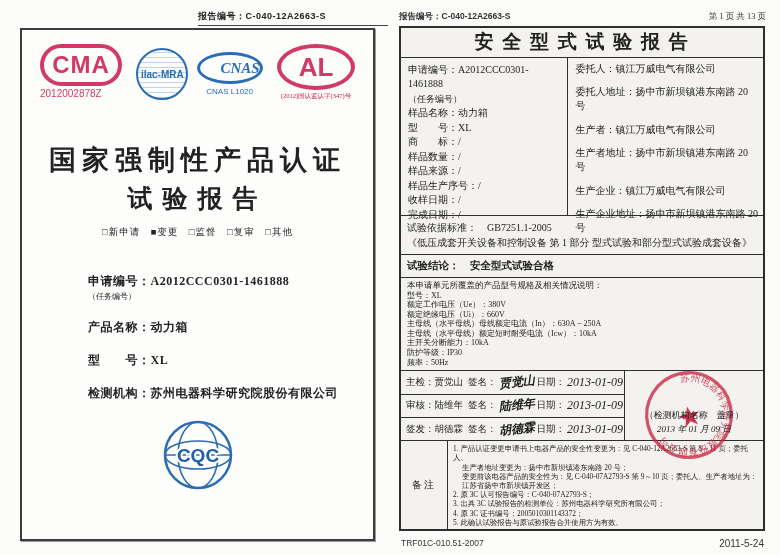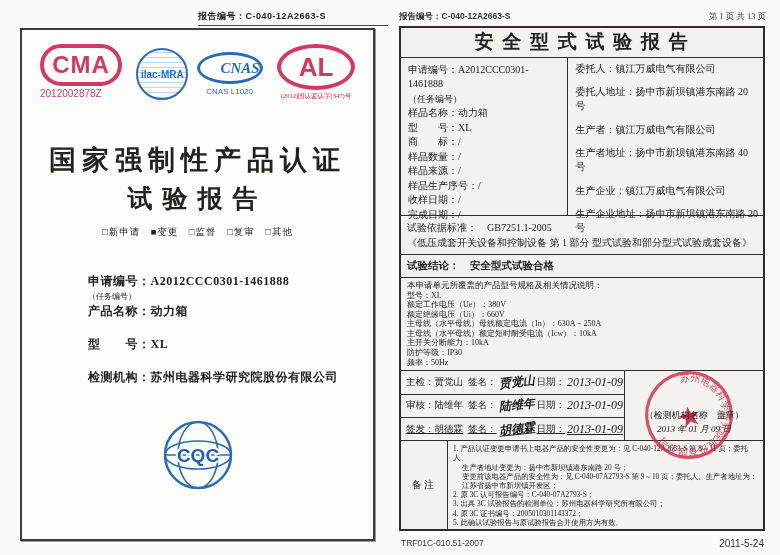"生产者地址：扬中市新坝镇港东南路 40 号" div { text: 40 -> 20 }
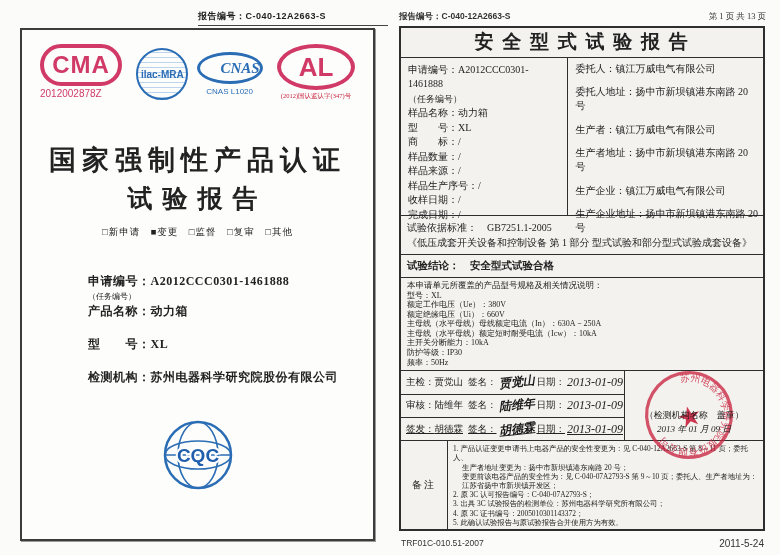"产品名称：动力箱" .lp-fields .gap-s { margin-top: 1px -> 17px }
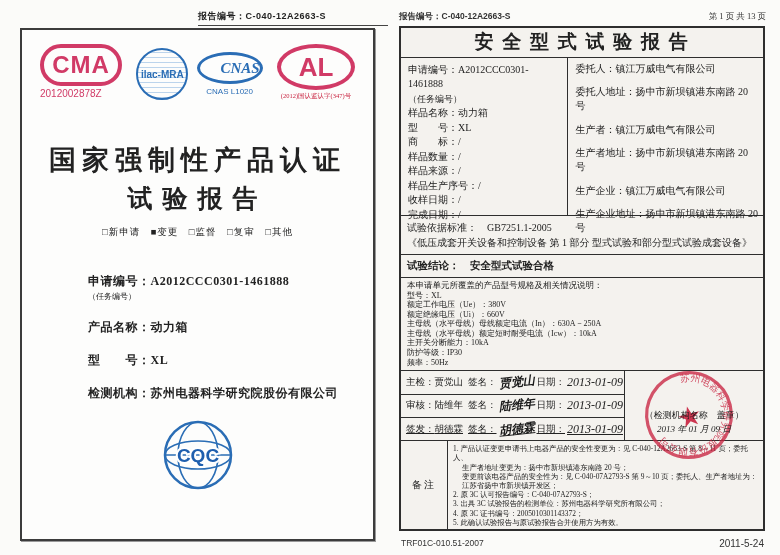"签发：" .sign-row:last-child { text-decoration: underline -> none }
